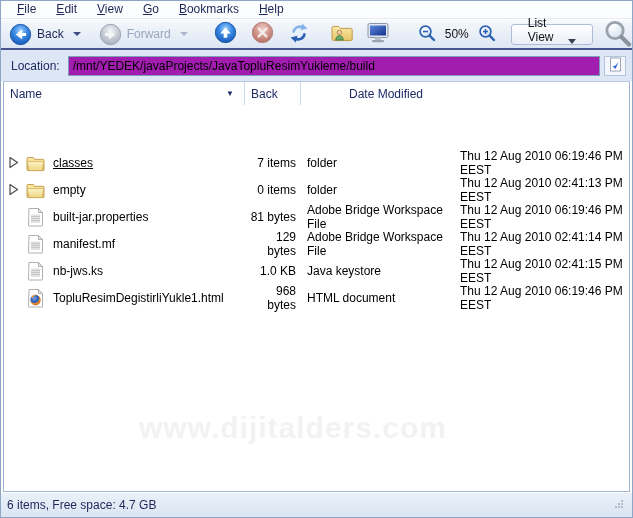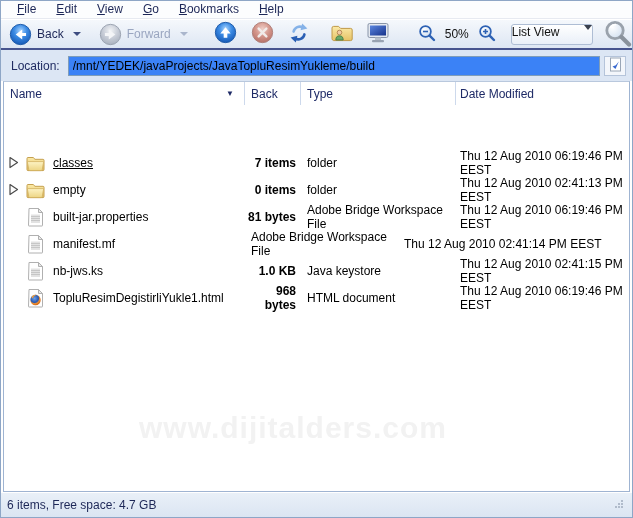"List View" .combo { align-items: flex-start -> flex-end; padding: 0 0 -> 0 16px }
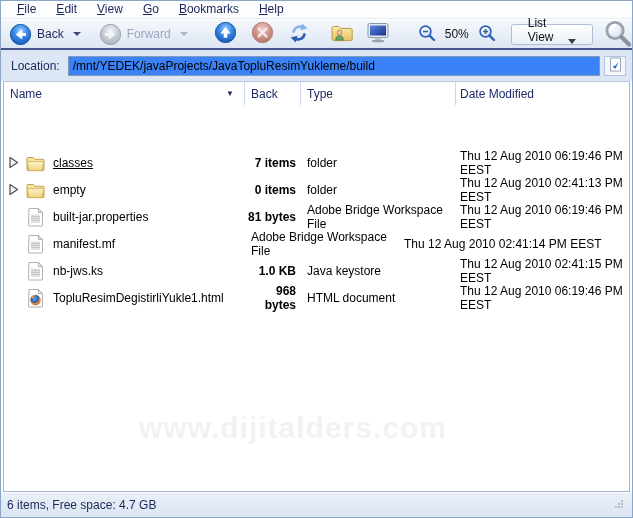"/mnt/YEDEK/javaProjects/JavaTopluResimYu" .loc-input { background: #3b82f6 -> #a21caf }
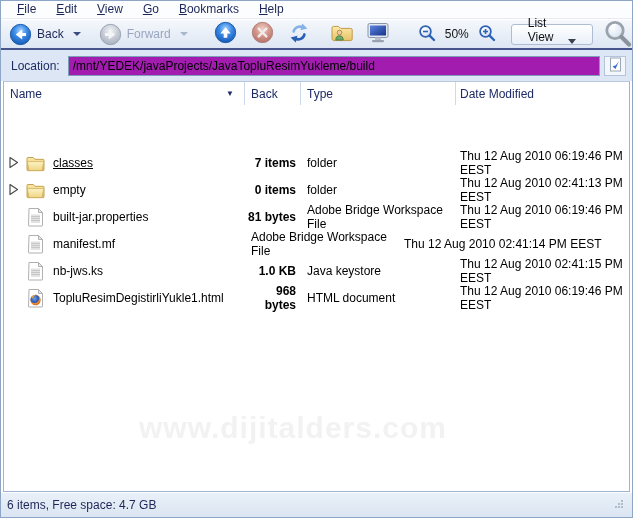"Type" span.hcell { html: <span> <span>Type</span> </span> -> none }
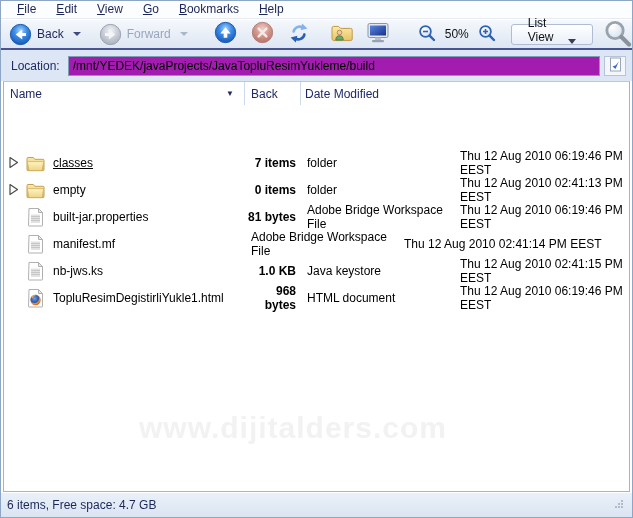"Date Modified" .h-date { margin-left: none -> 44px }
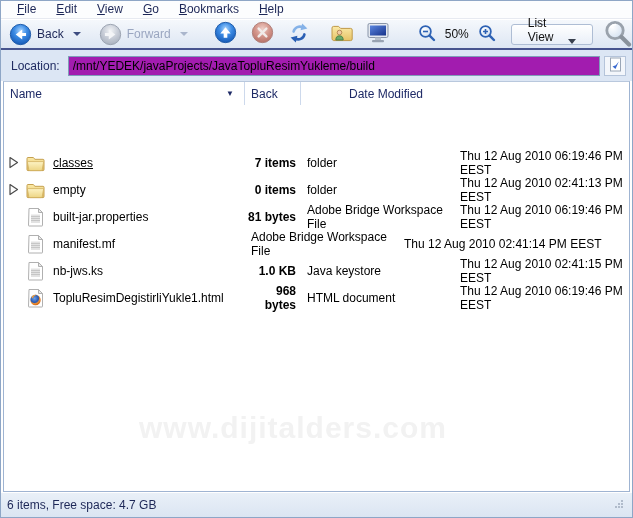"7 items" .c-size { font-weight: bold -> none }
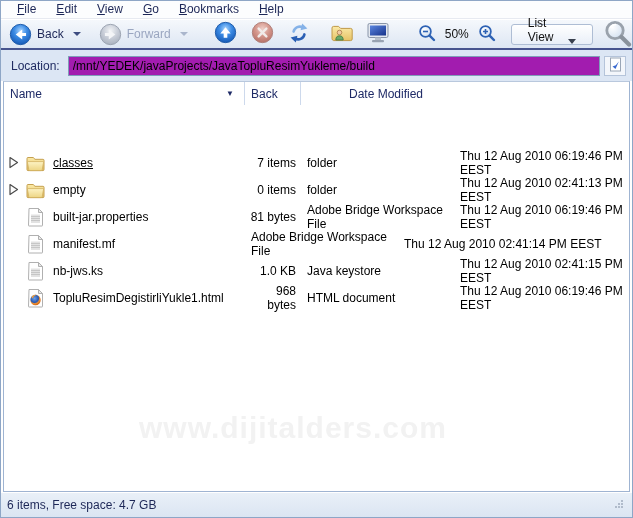"129 bytes" span.c-size { html: none -> <span>129 bytes</span> }
